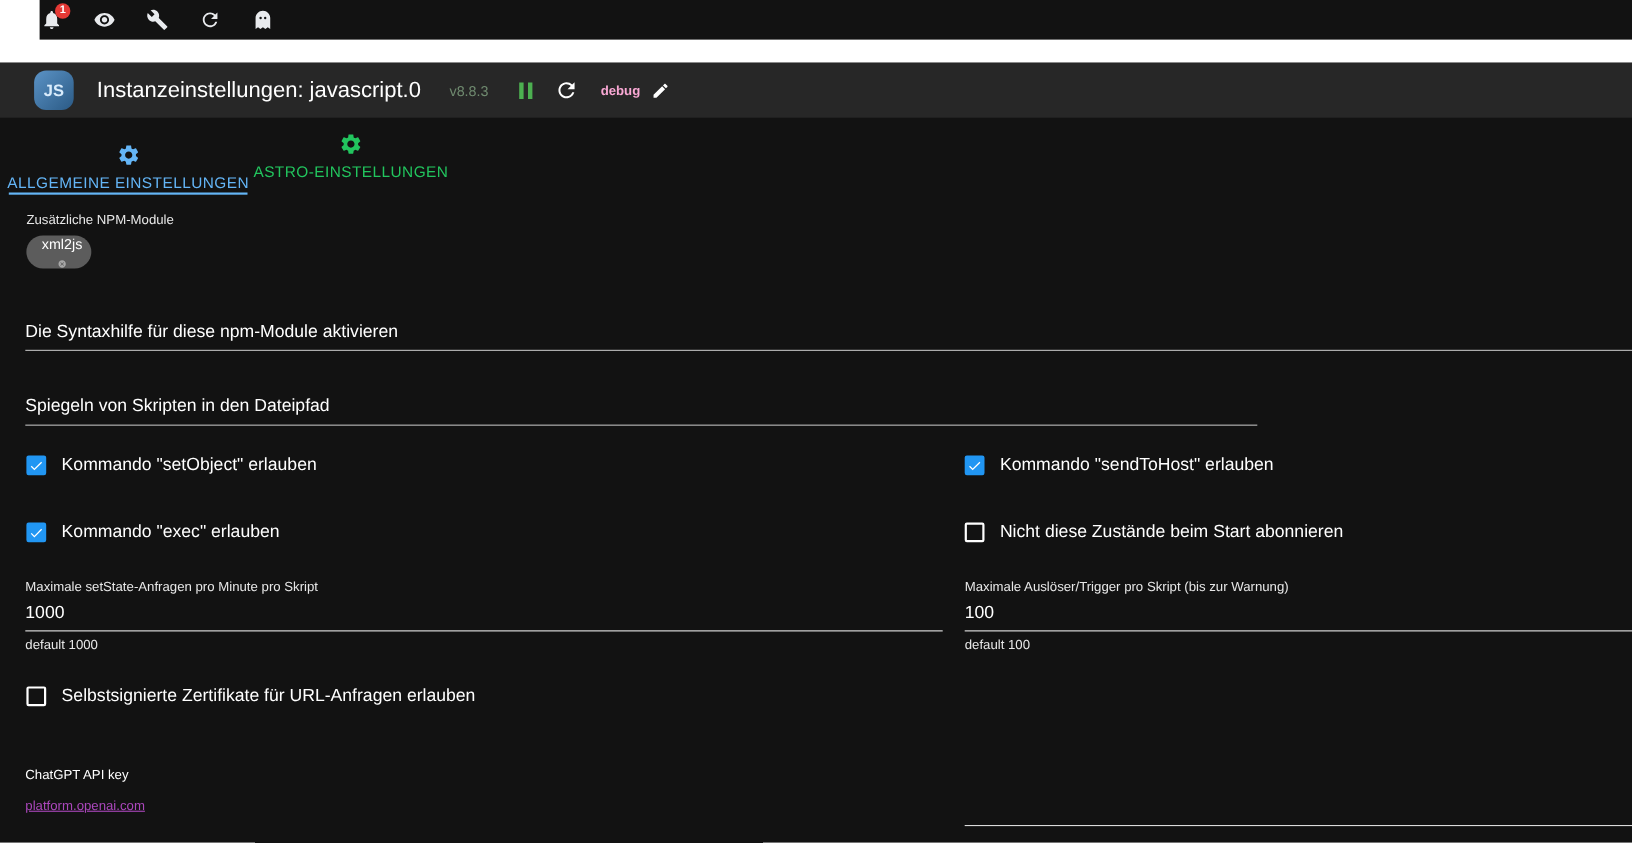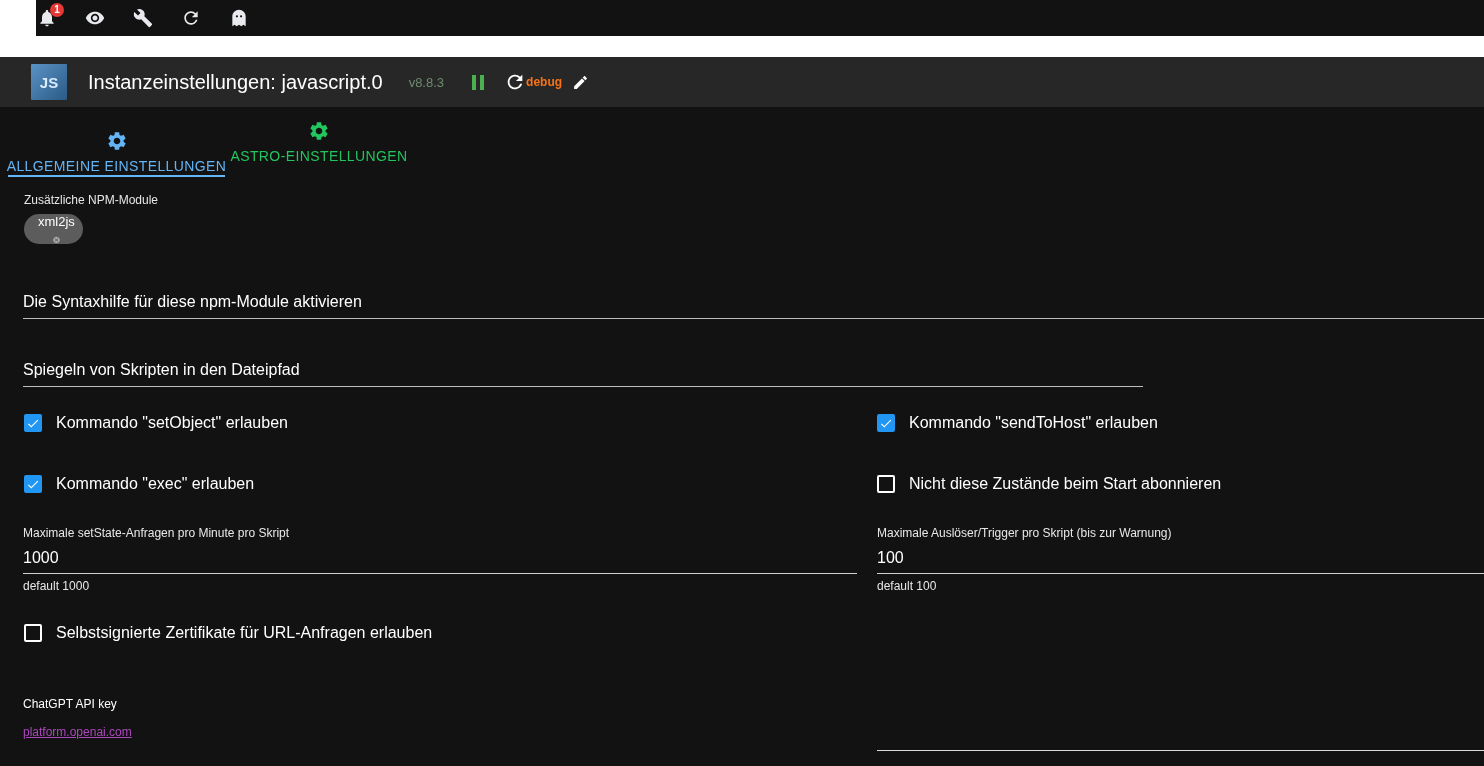"JS" .logo { border-radius: 1px -> 11px }
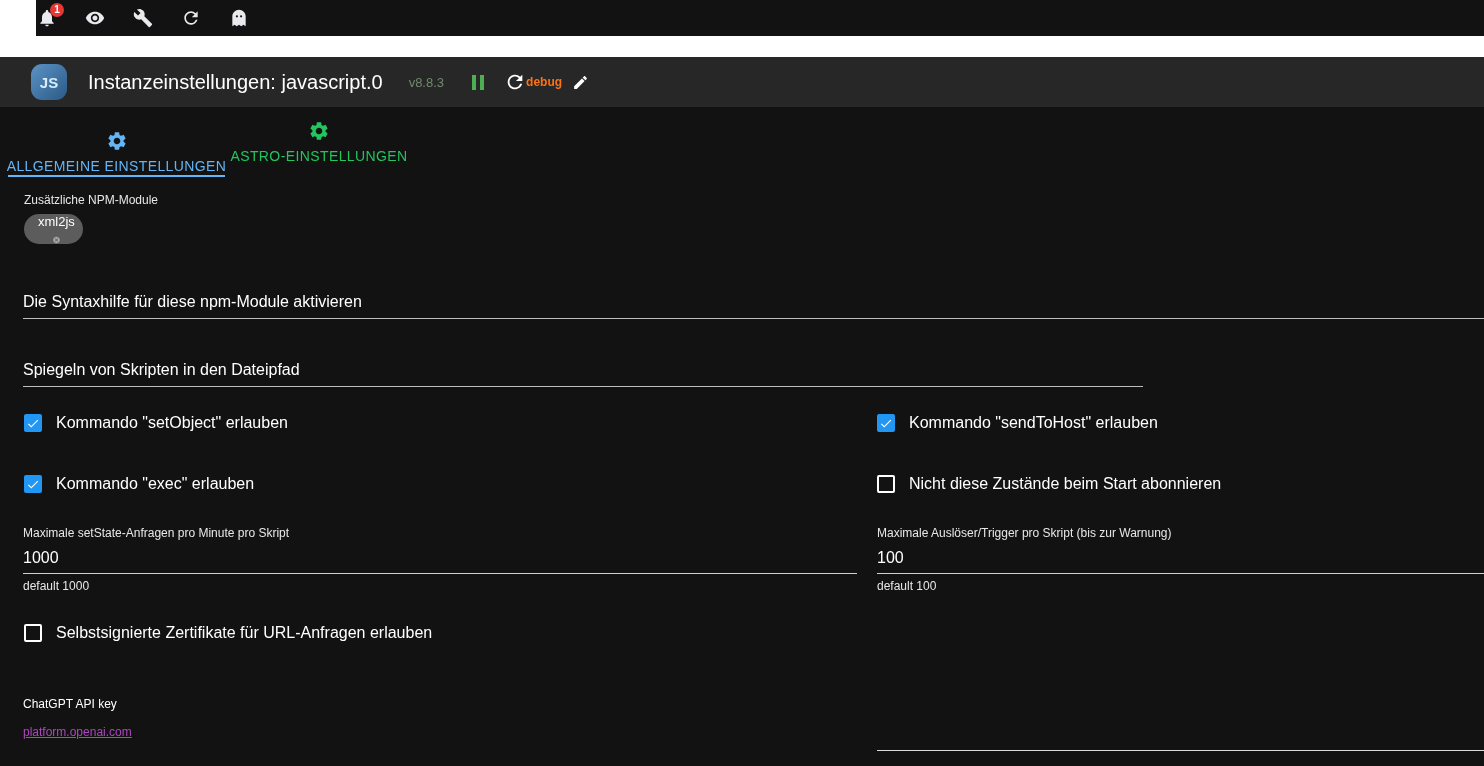"debug" .loglevel { color: #f97316 -> #f9a8d4; margin-left: none -> 20px }
